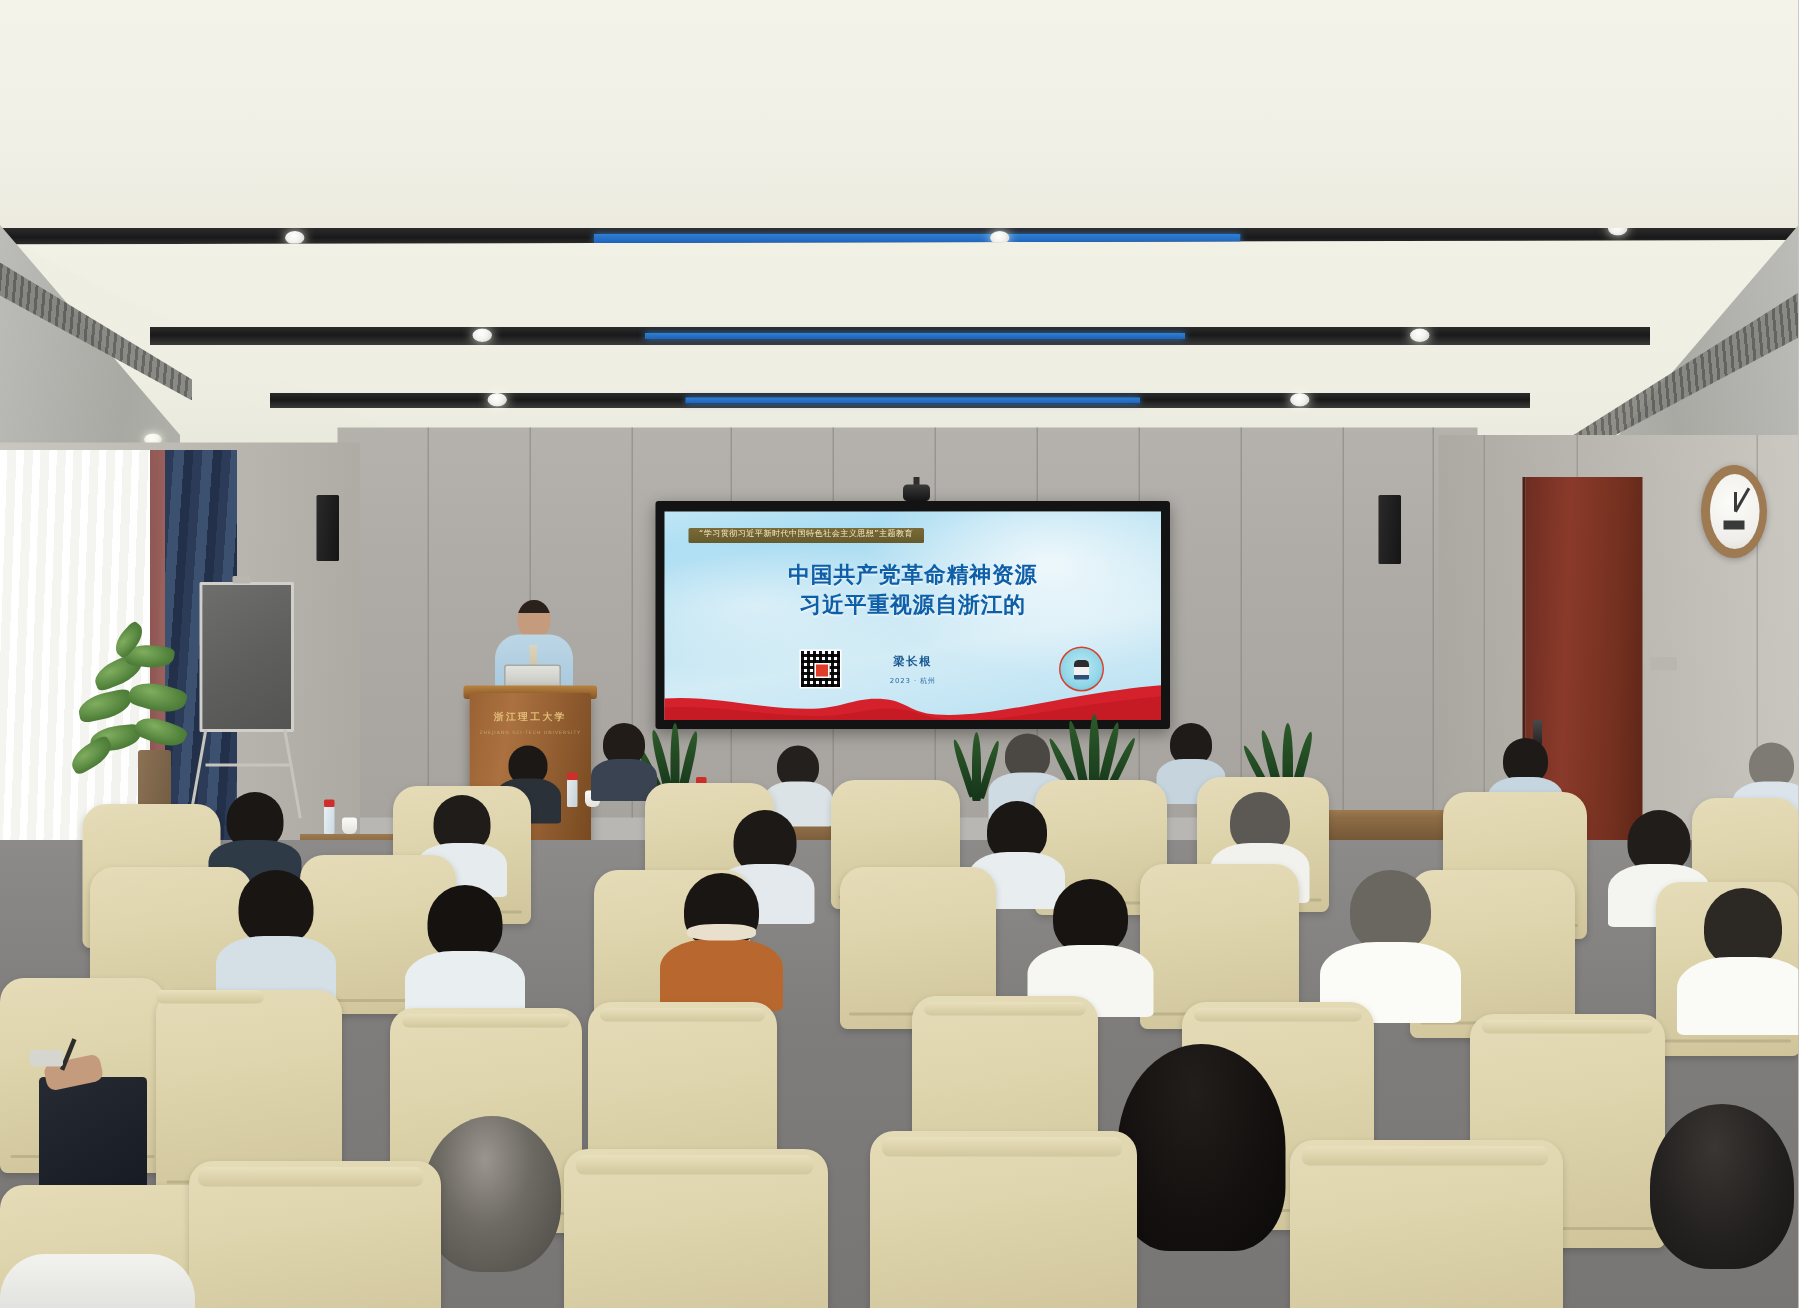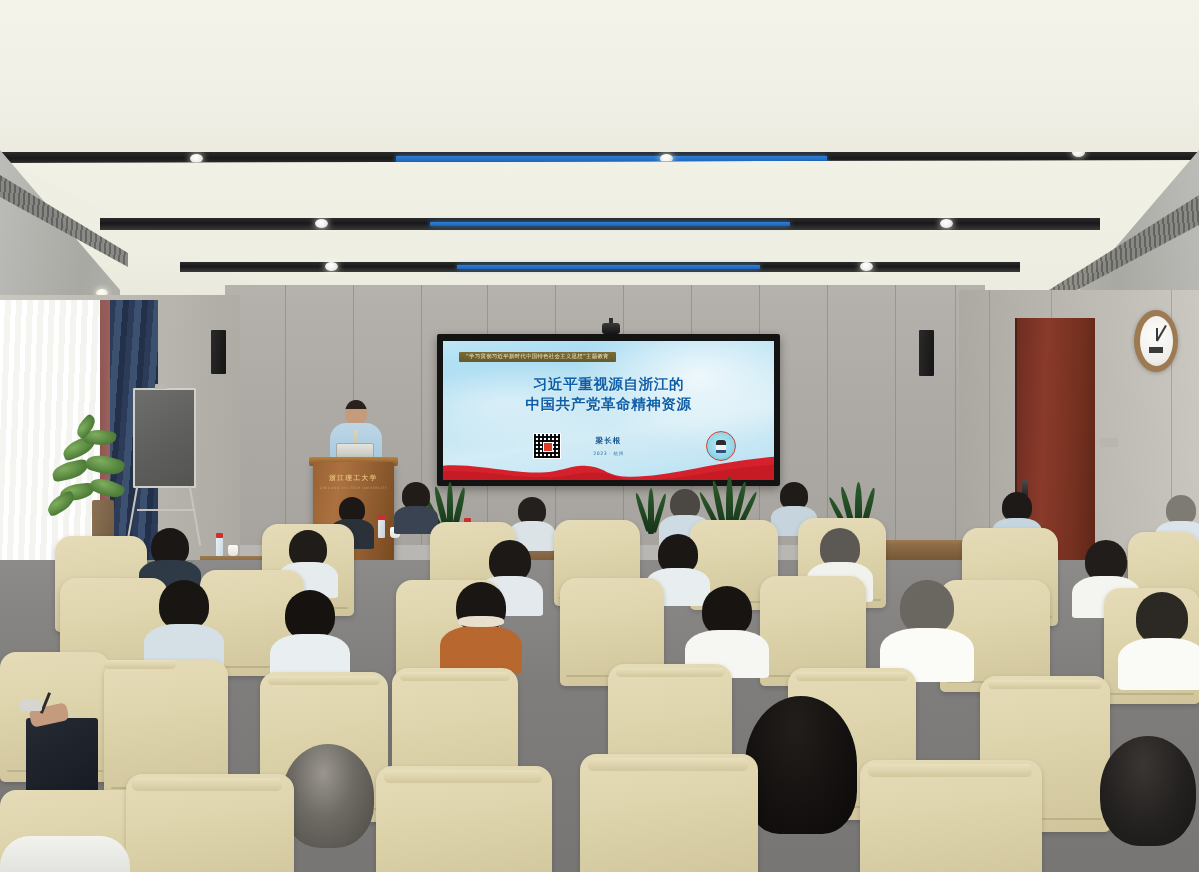"习近平重视源自浙江的" div { order: before "中国共产党革命精神资源" -> after "中国共产党革命精神资源" }
